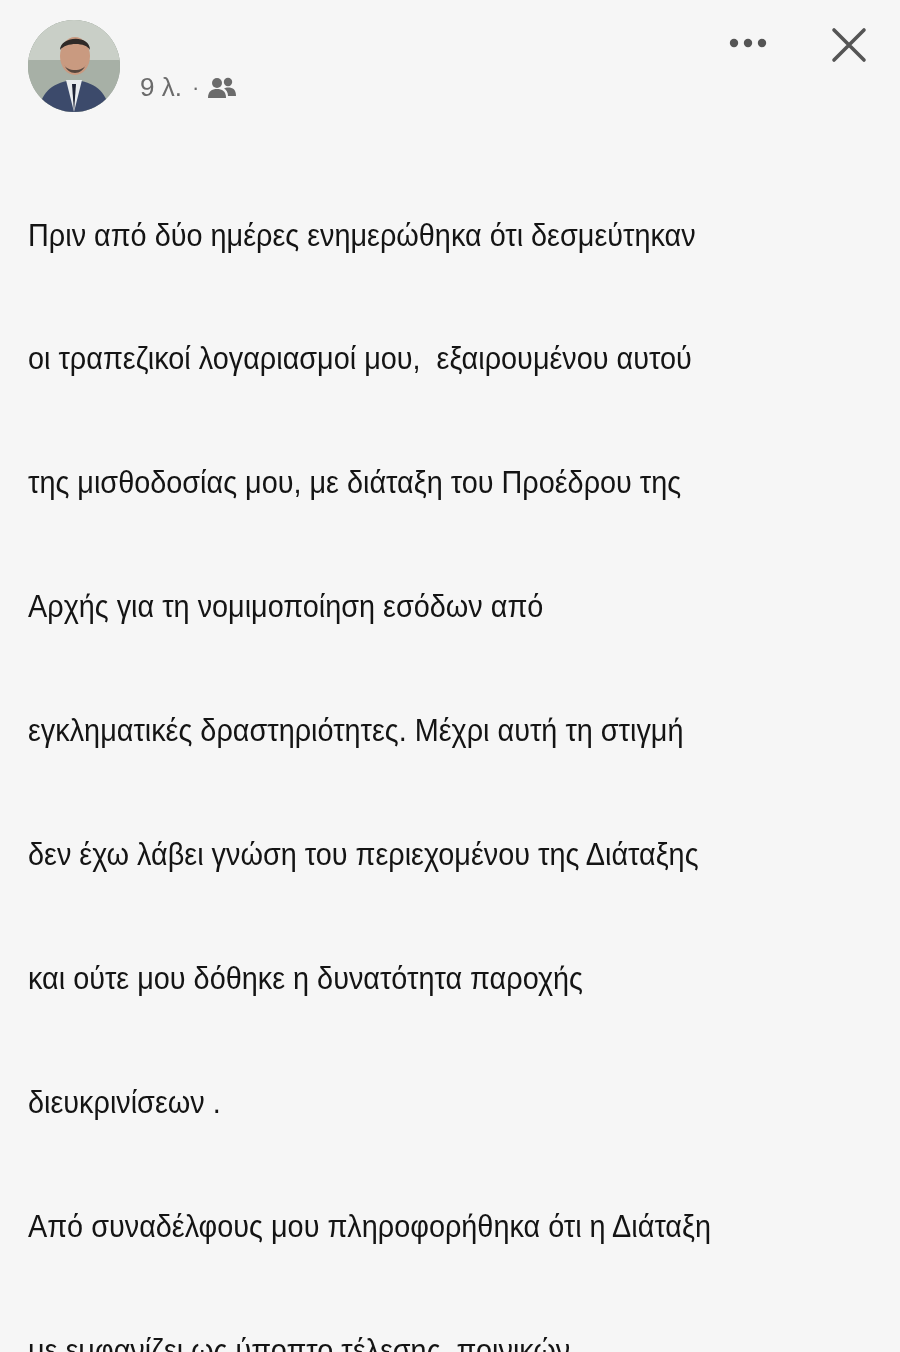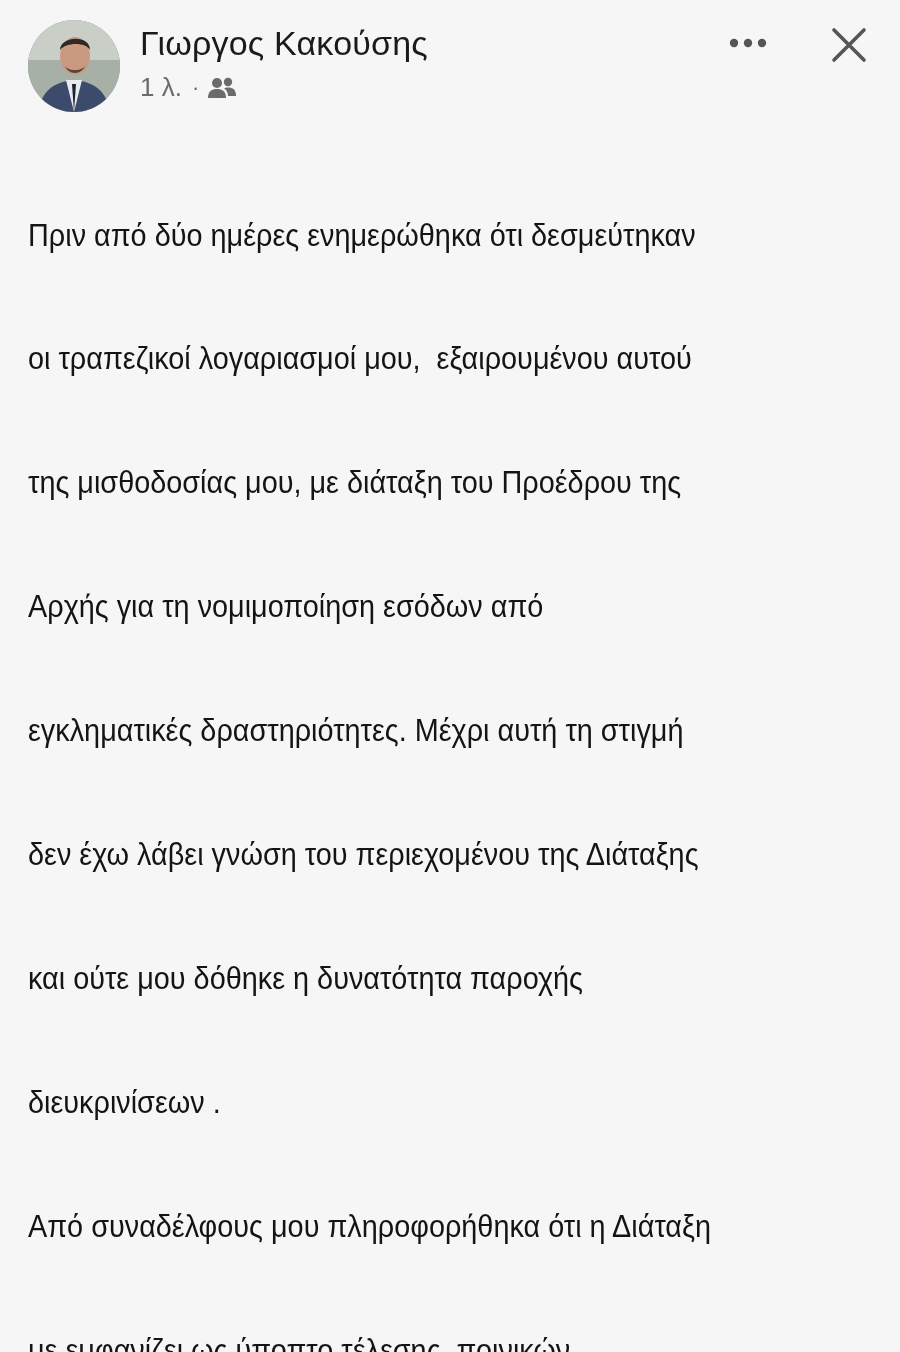"Γιωργος Κακούσης" div.author-name { html: <div>Γιωργος Κακούσης</div> -> none }
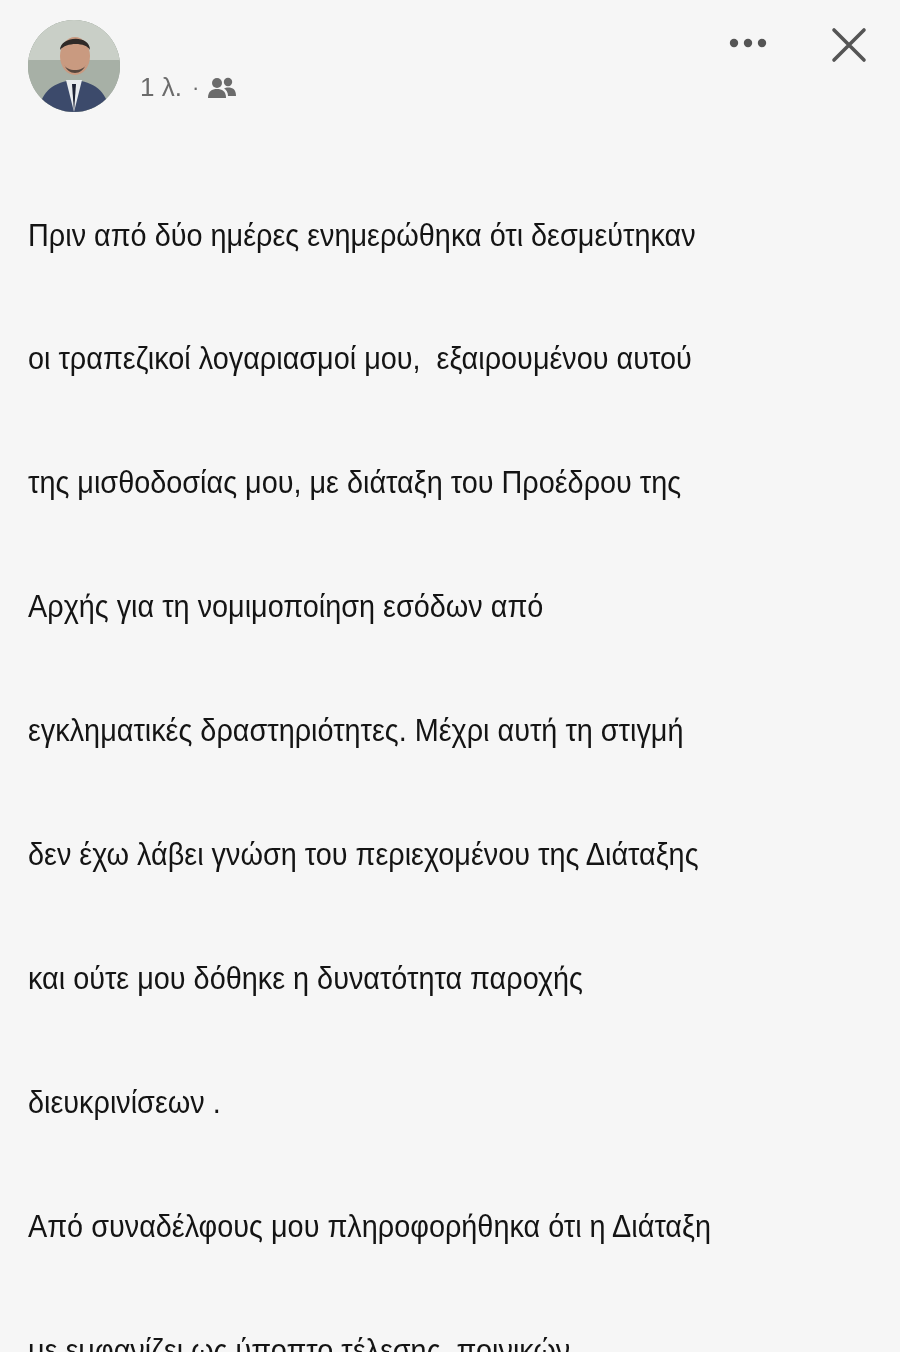"1 λ." span { text: 1 -> 9 }
